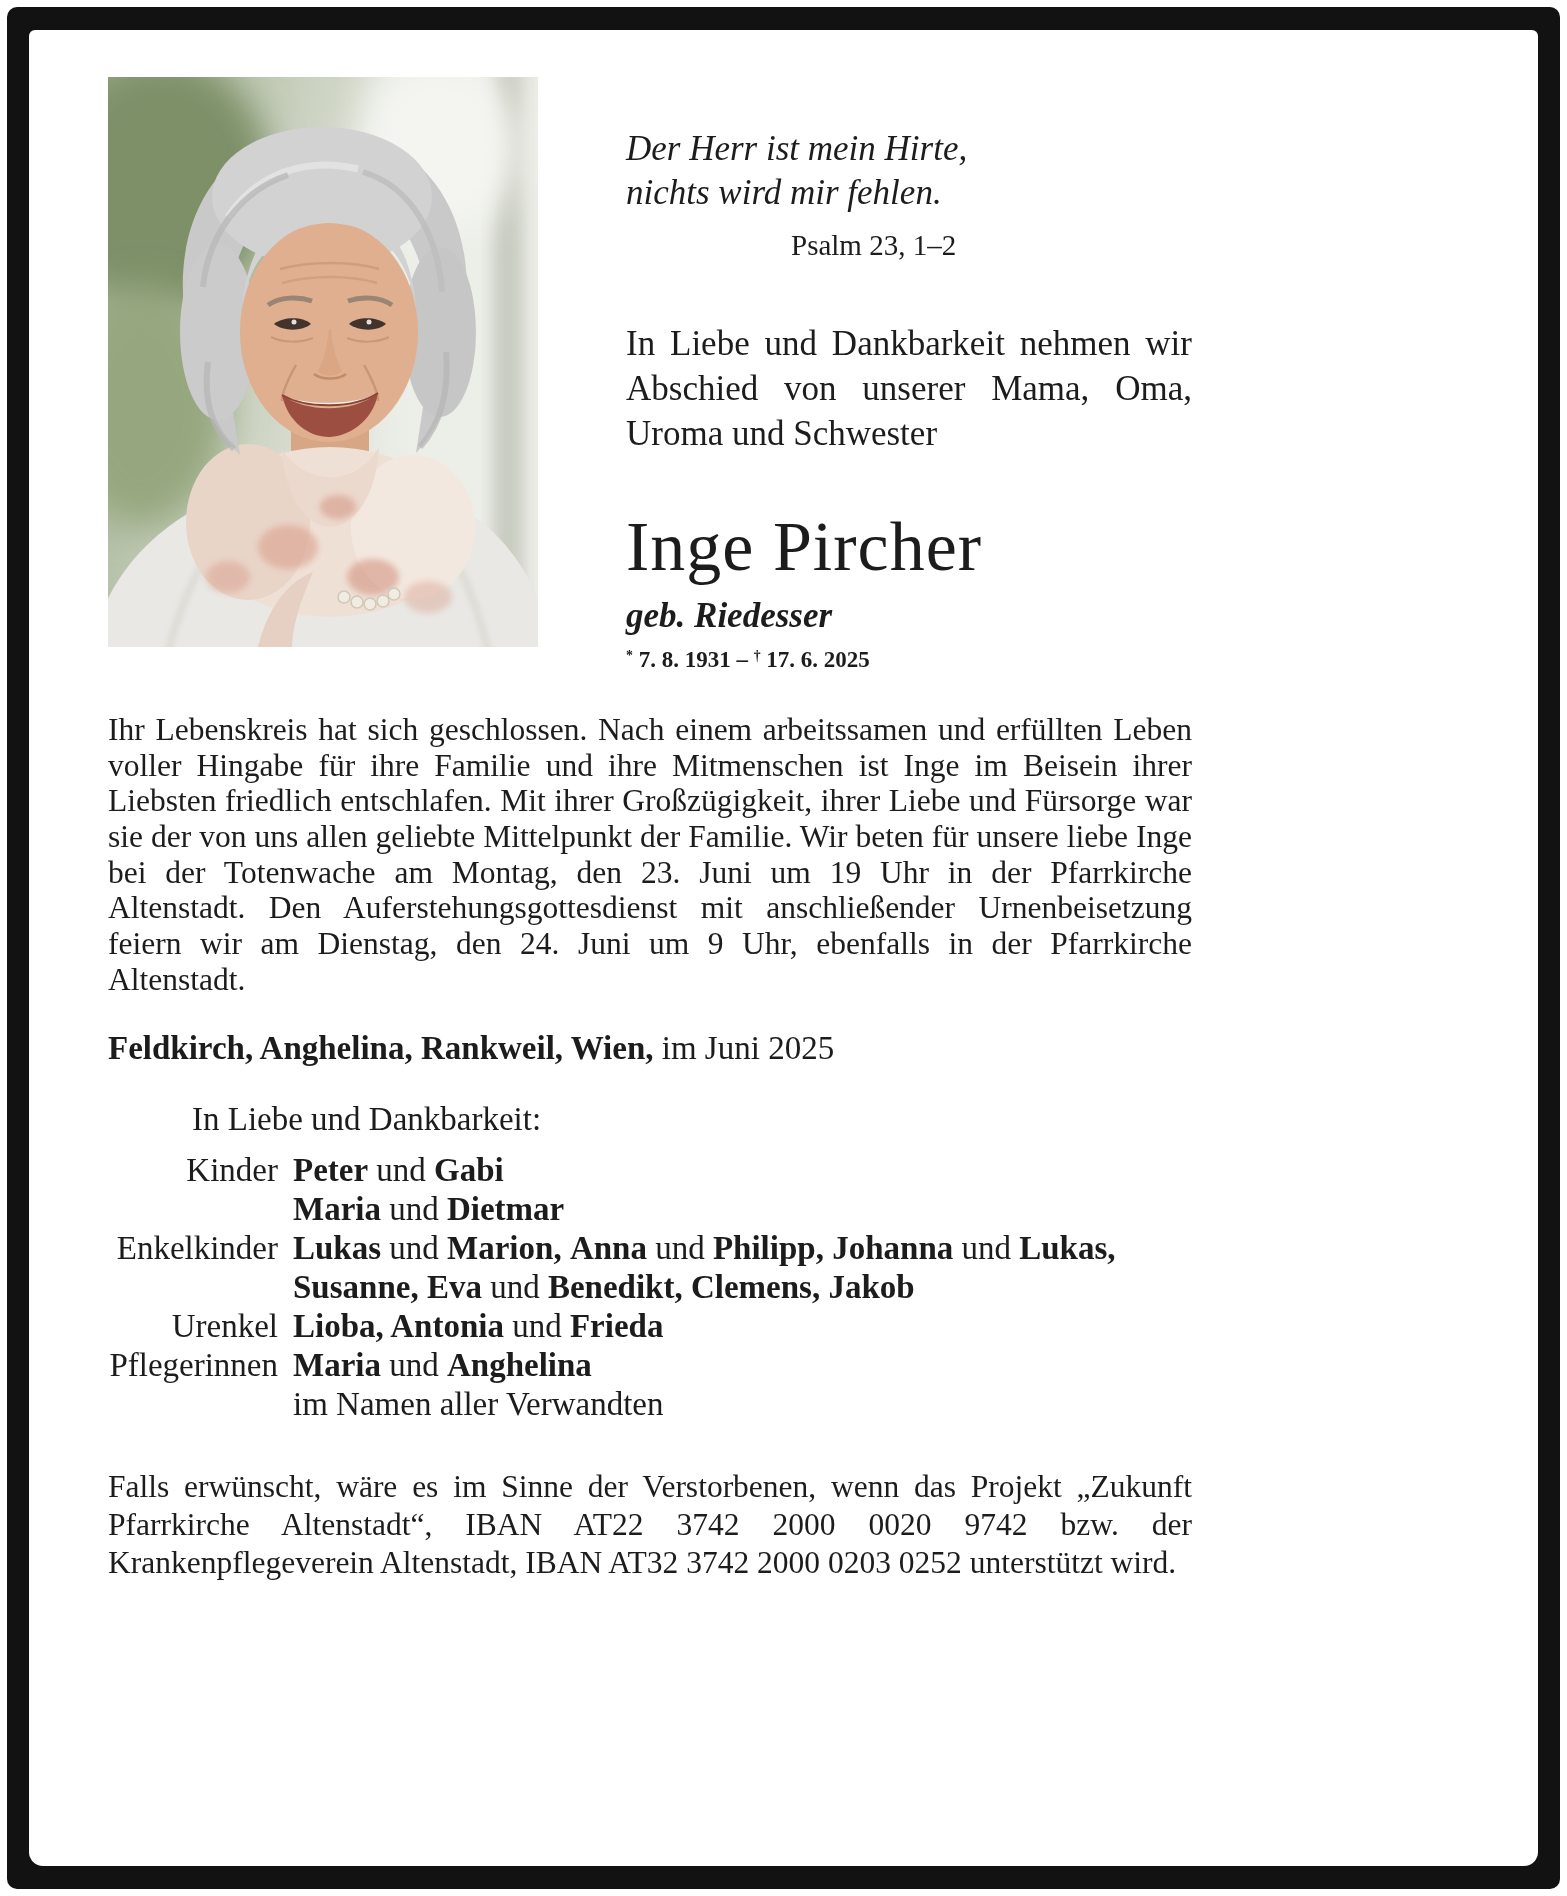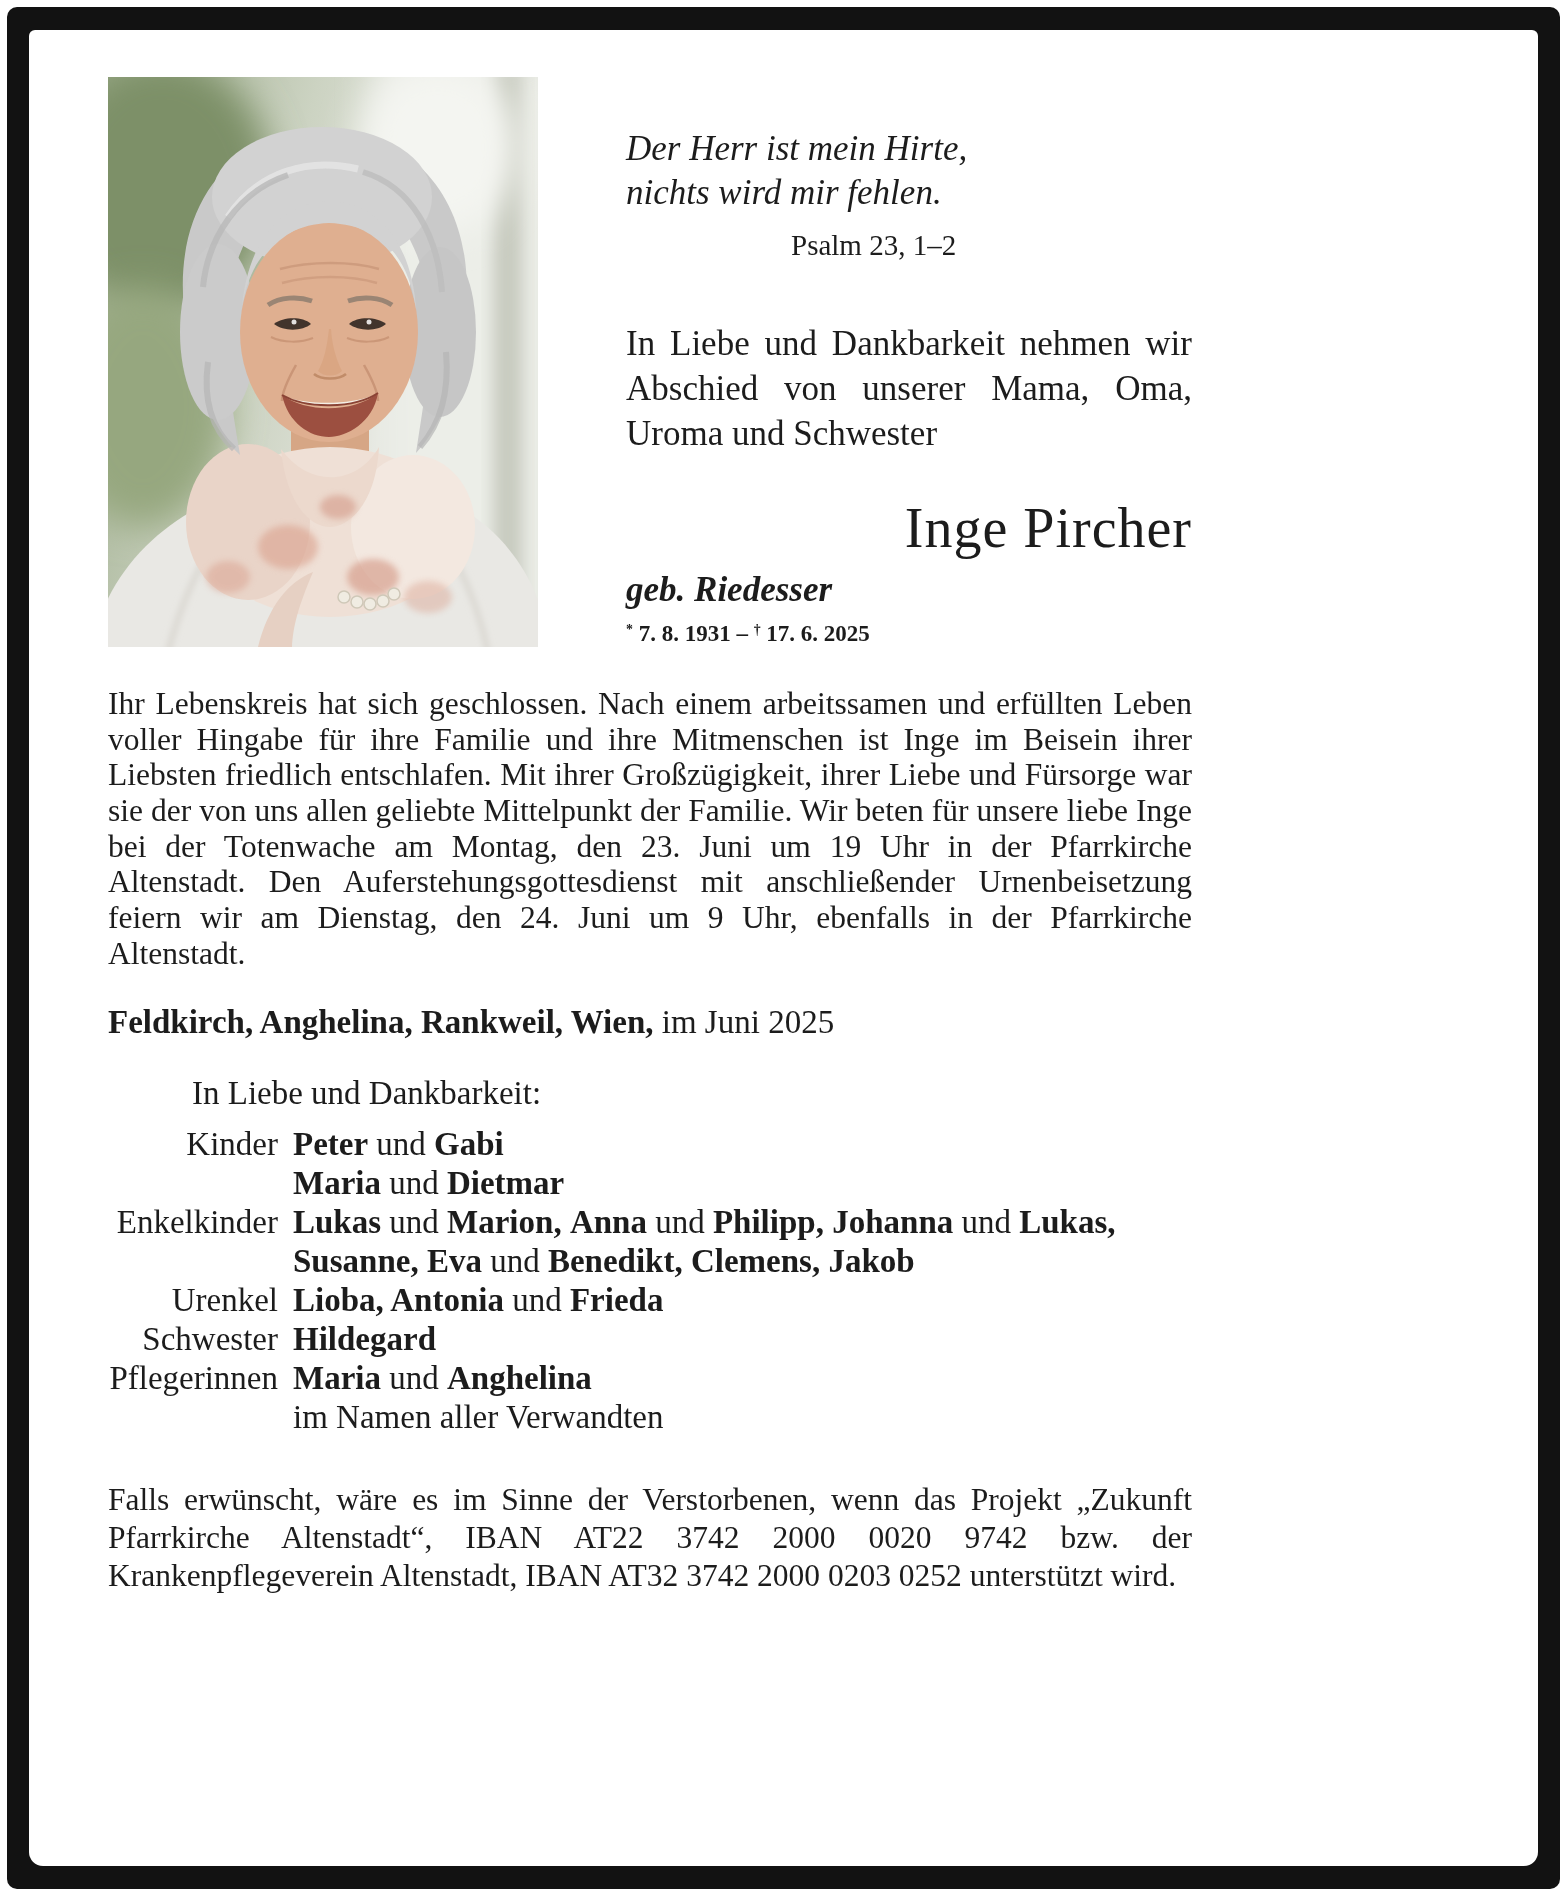"Inge Pircher" .name { font-size: 56px -> 70px; margin-top: 44px -> 56px; text-align: right -> none }
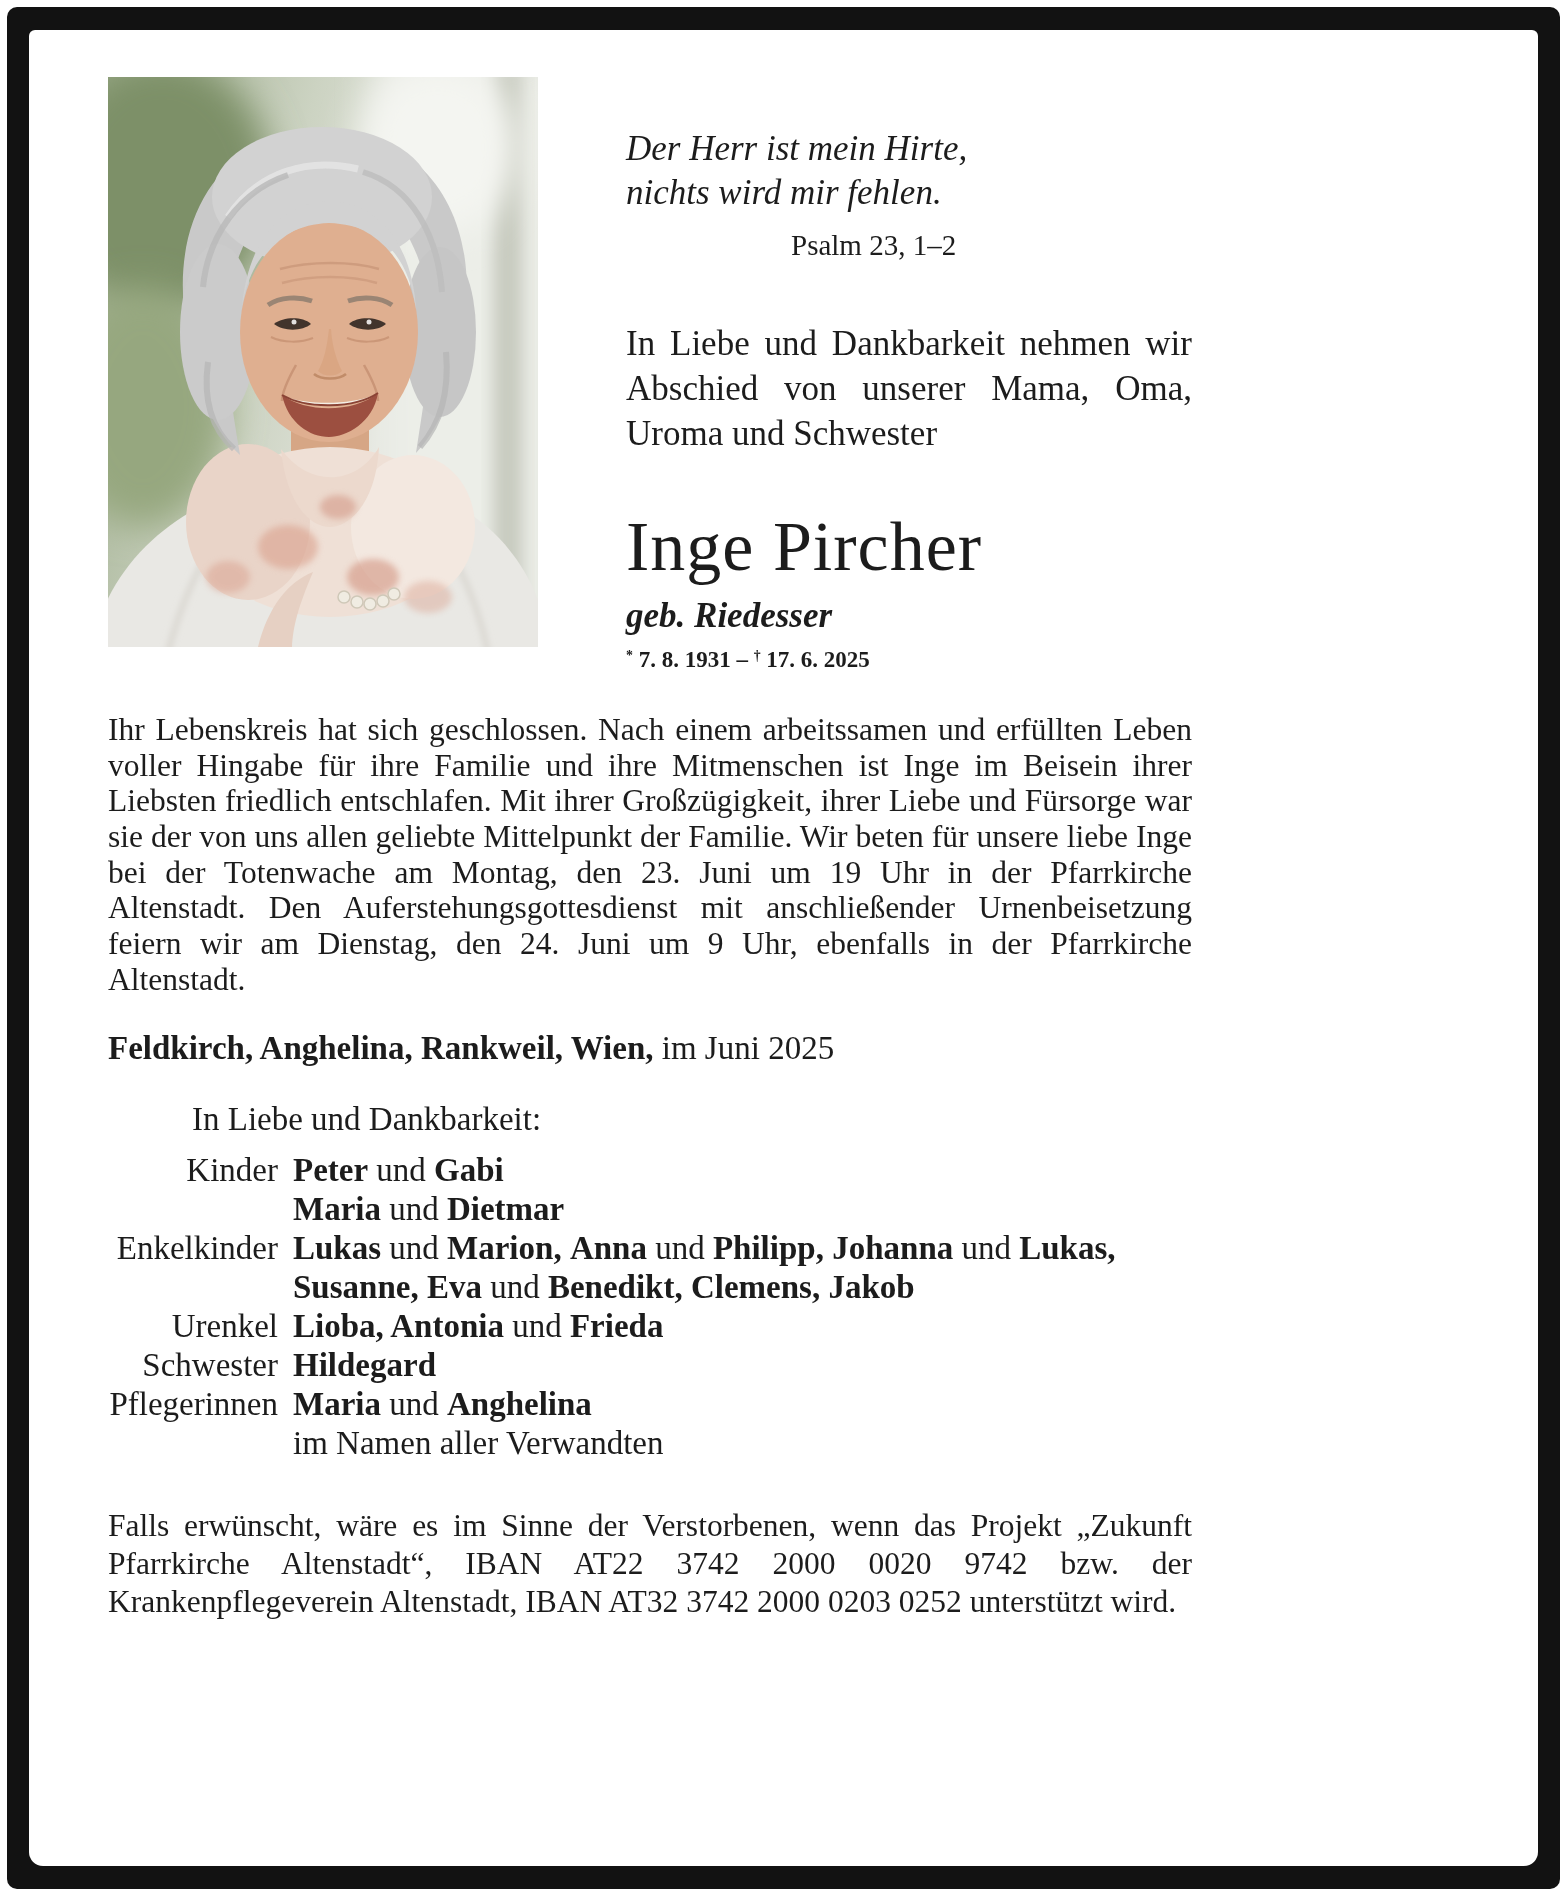"Schwester" div.family-row { html: <div> <div>Schwester</div> <div><span>Hildegard</span></div> </div> -> none }
